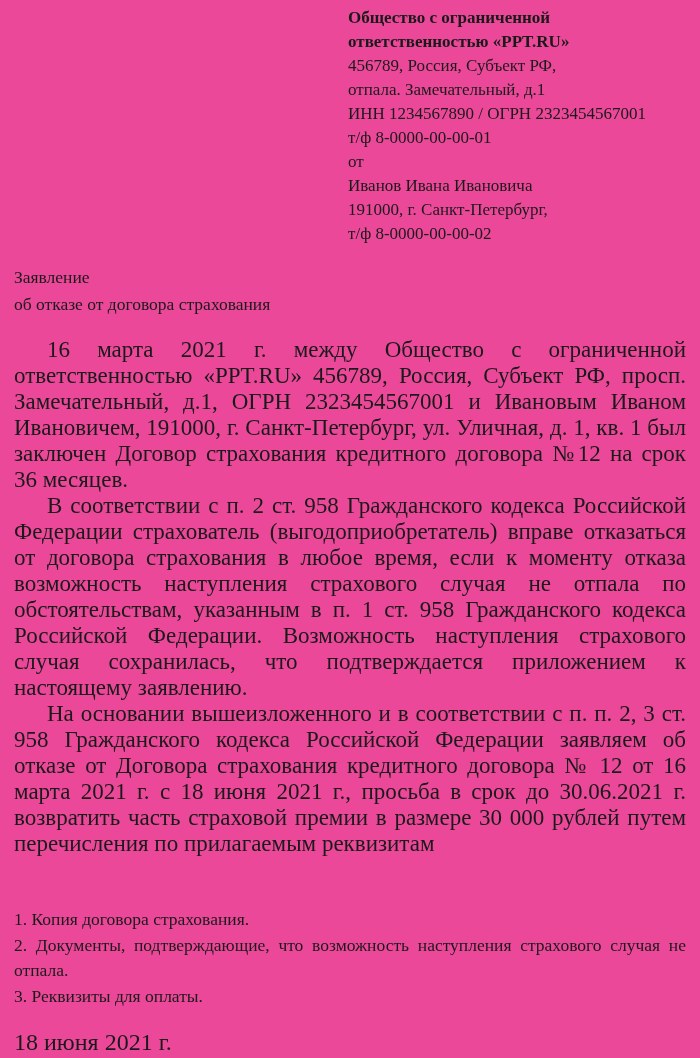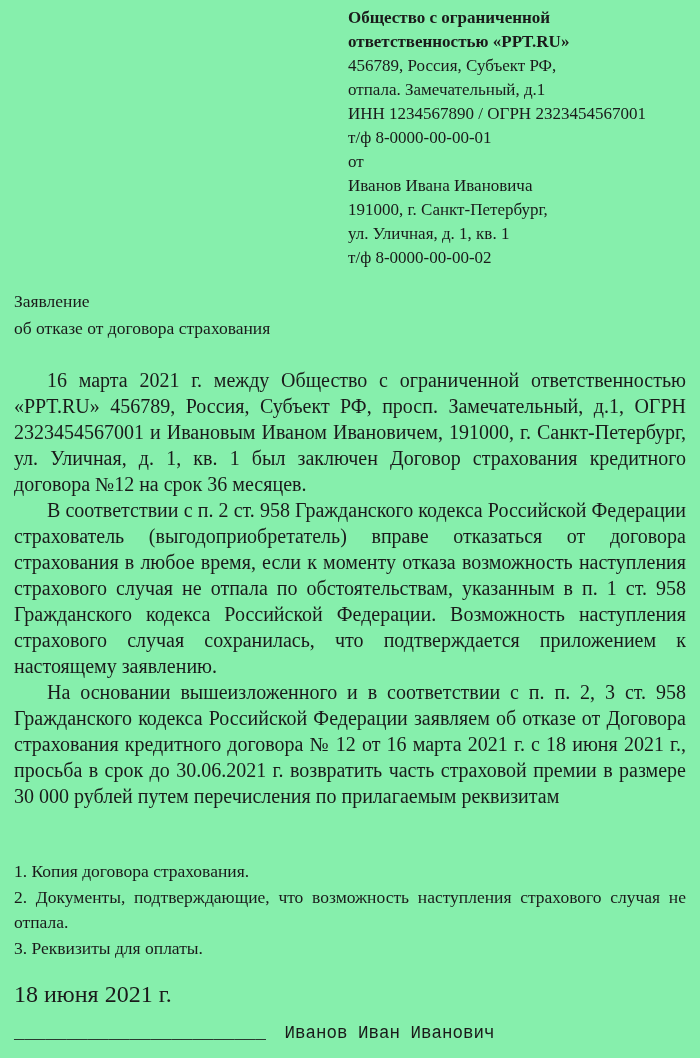"Общество с ограниченной" .page { background: #86efac -> #ec4899 }
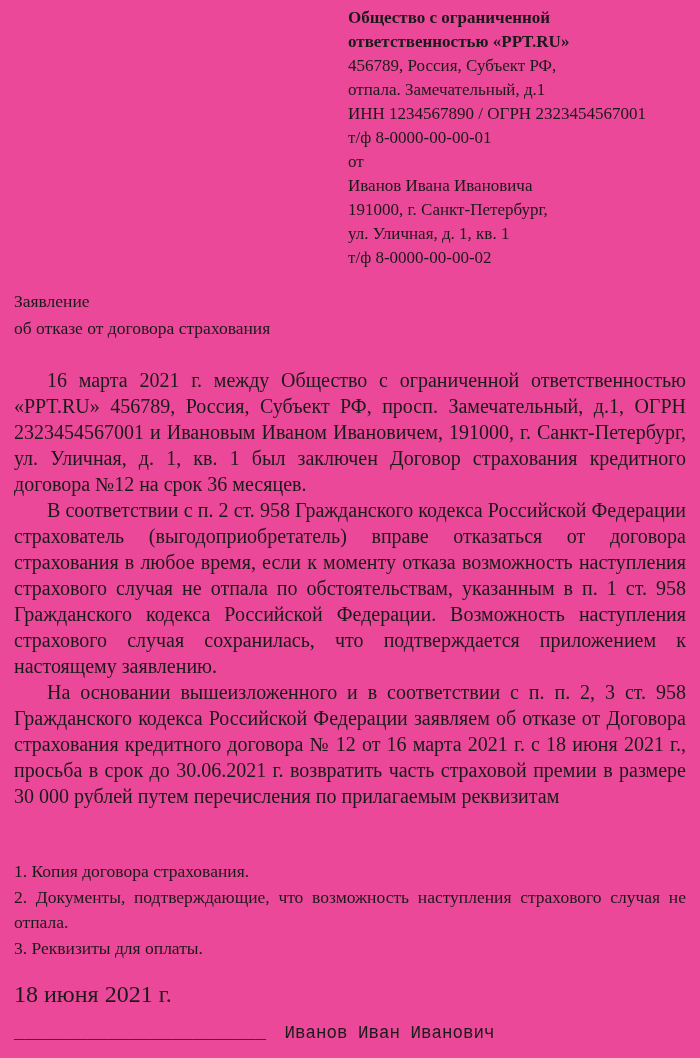"ул. Уличная, д. 1, кв." div.h-line { html: <div>ул. Уличная, д. 1, кв. 1</div> -> none }
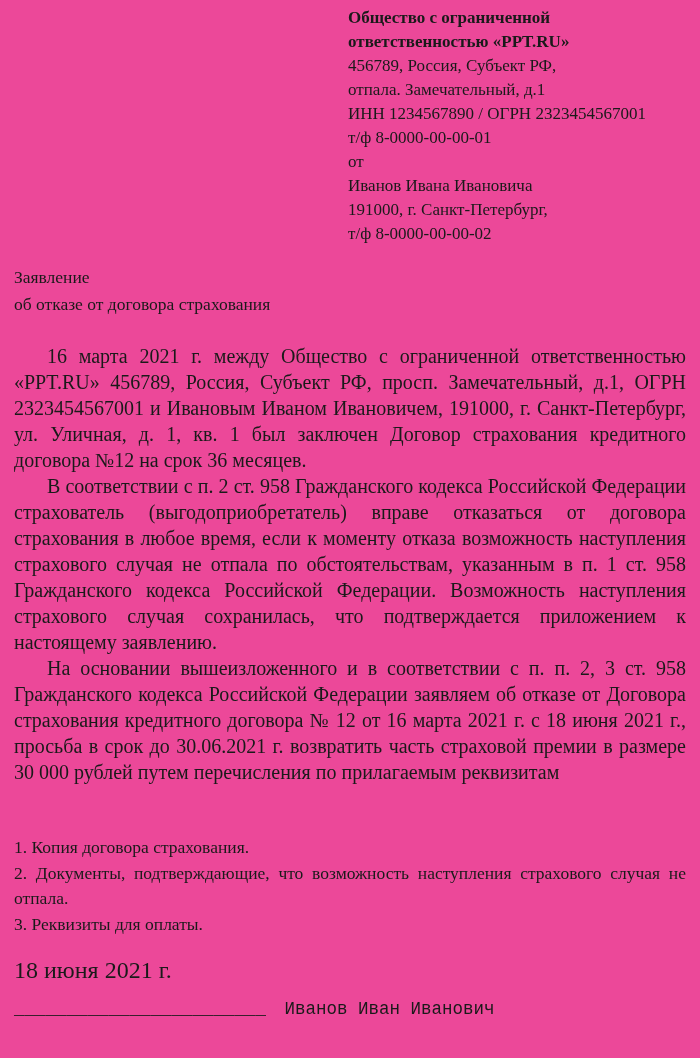"16 марта 2021 г. между" .doc-body { font-size: 20px -> 23px; margin-top: 25px -> 19px }
